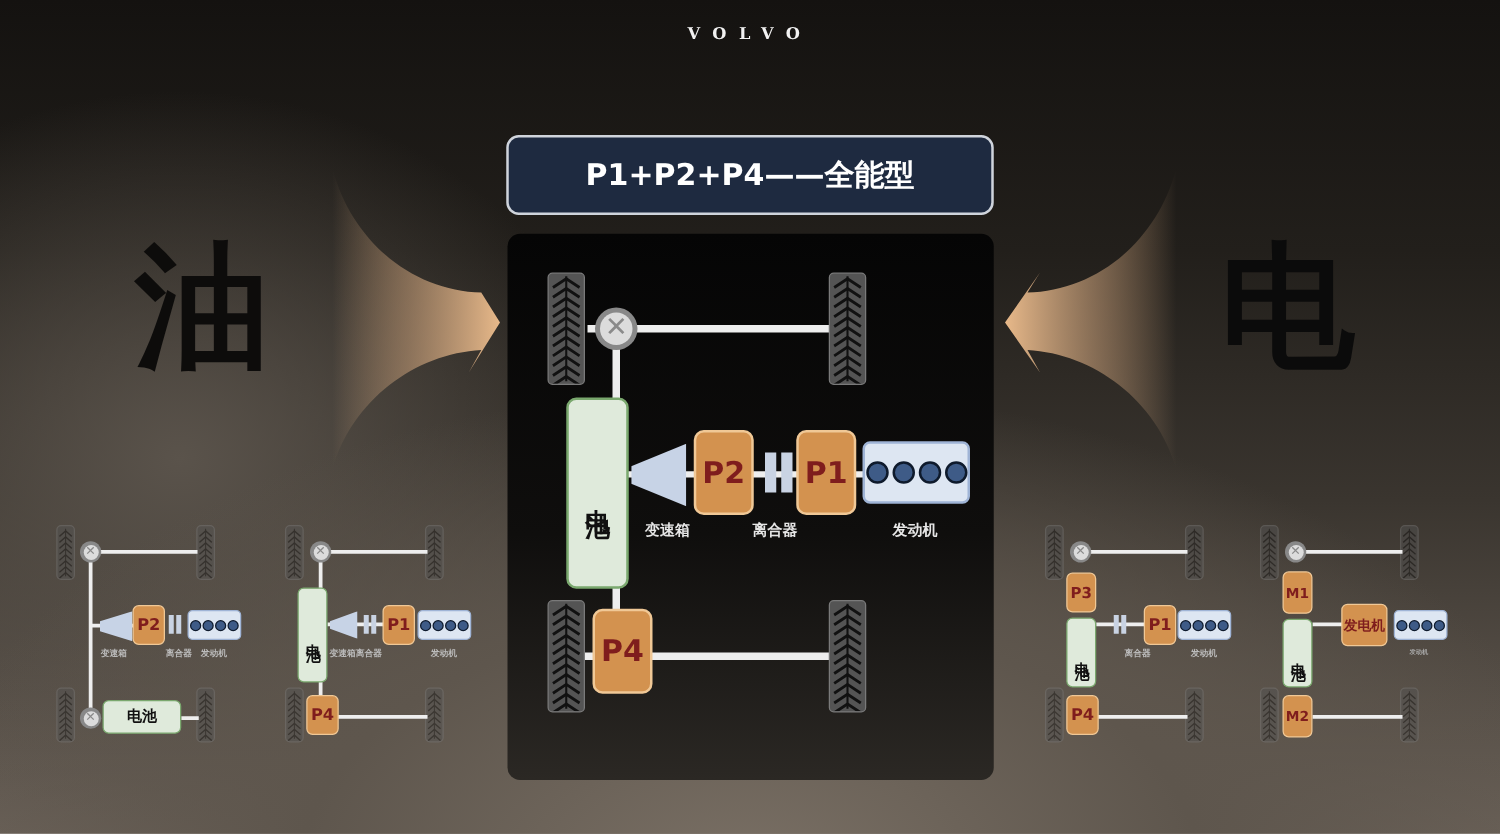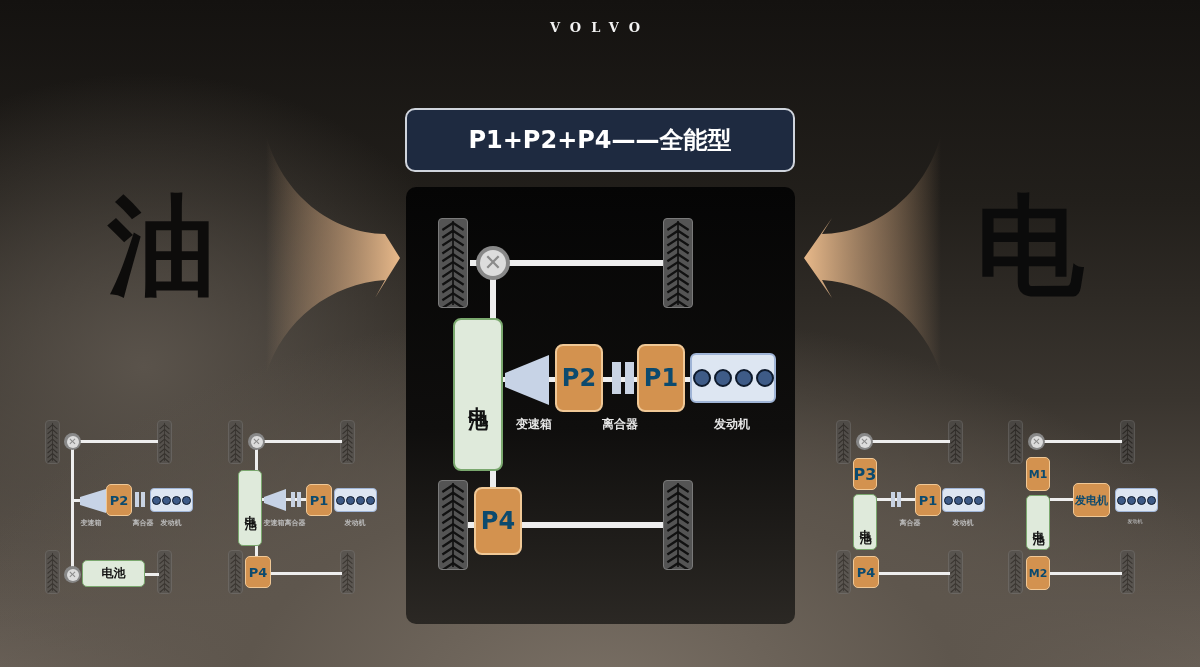"P2" .motor { color: #0c4a6e -> #7f1d1d }
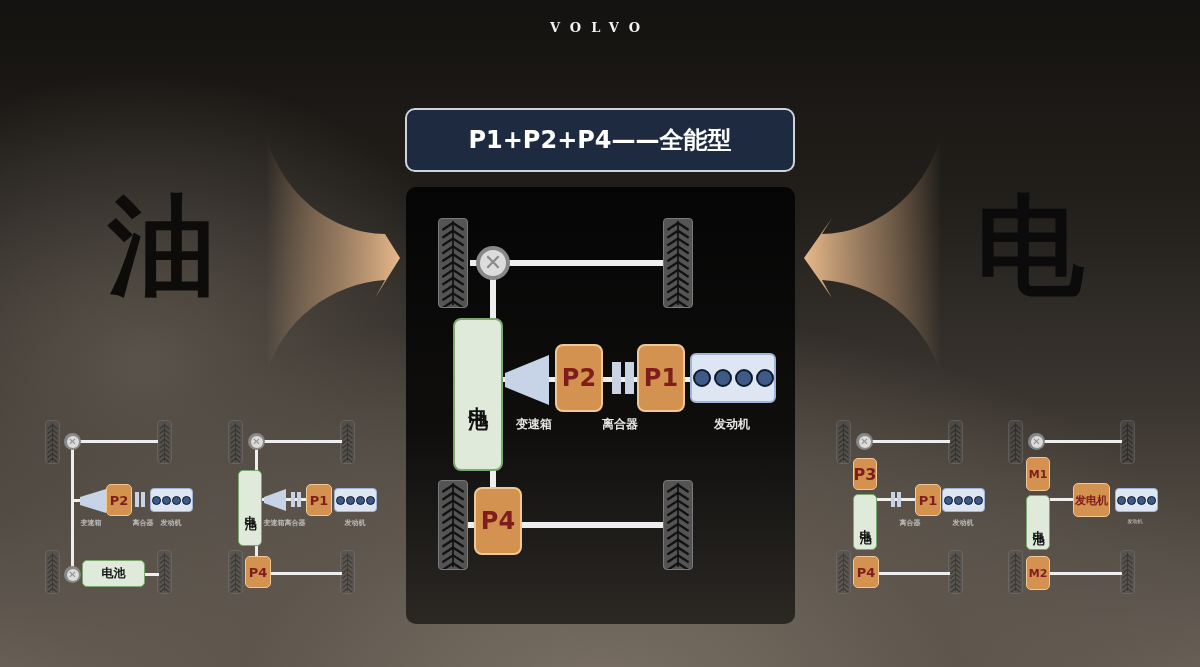"P3" div.abs { font-size: 16px -> 12px }
